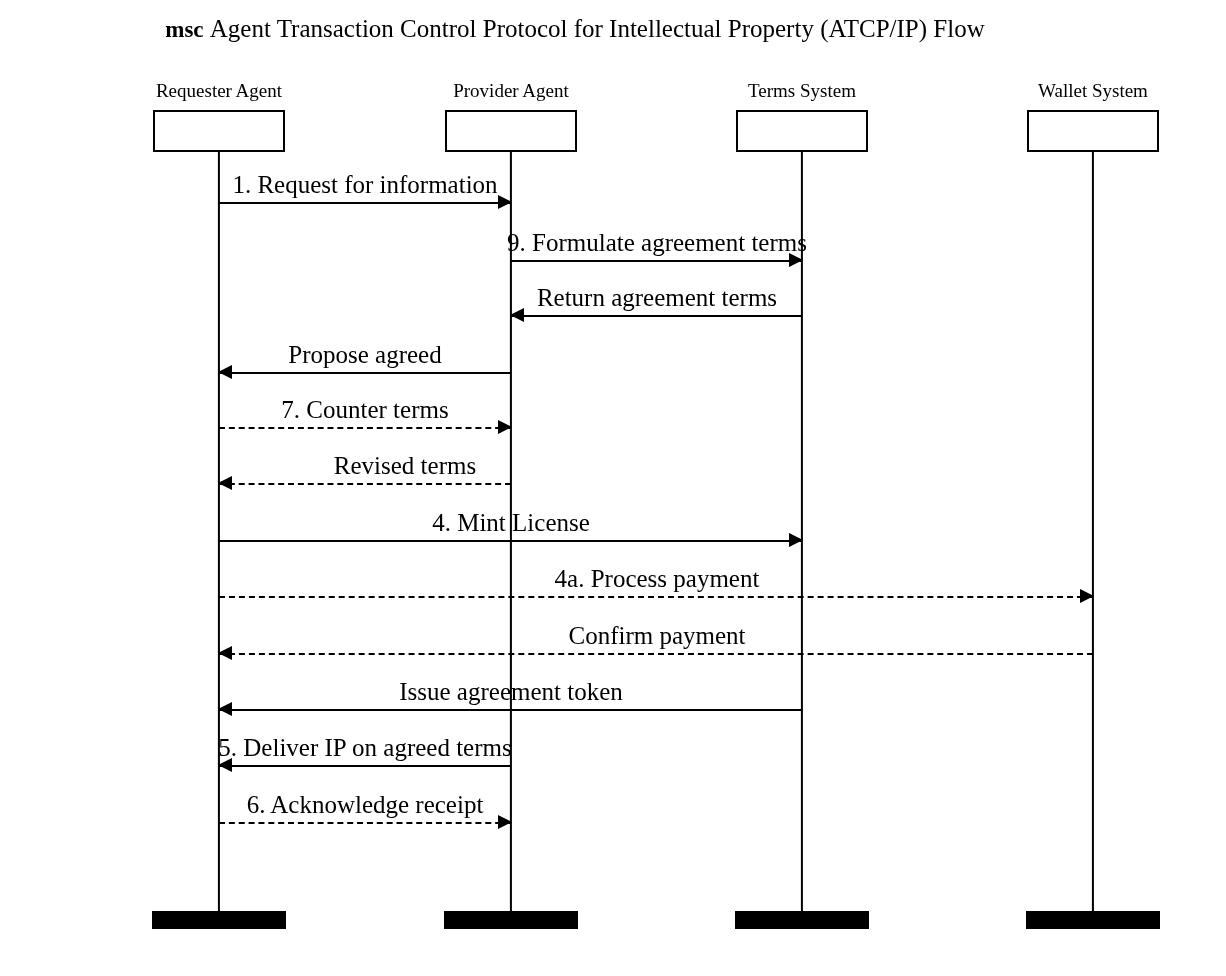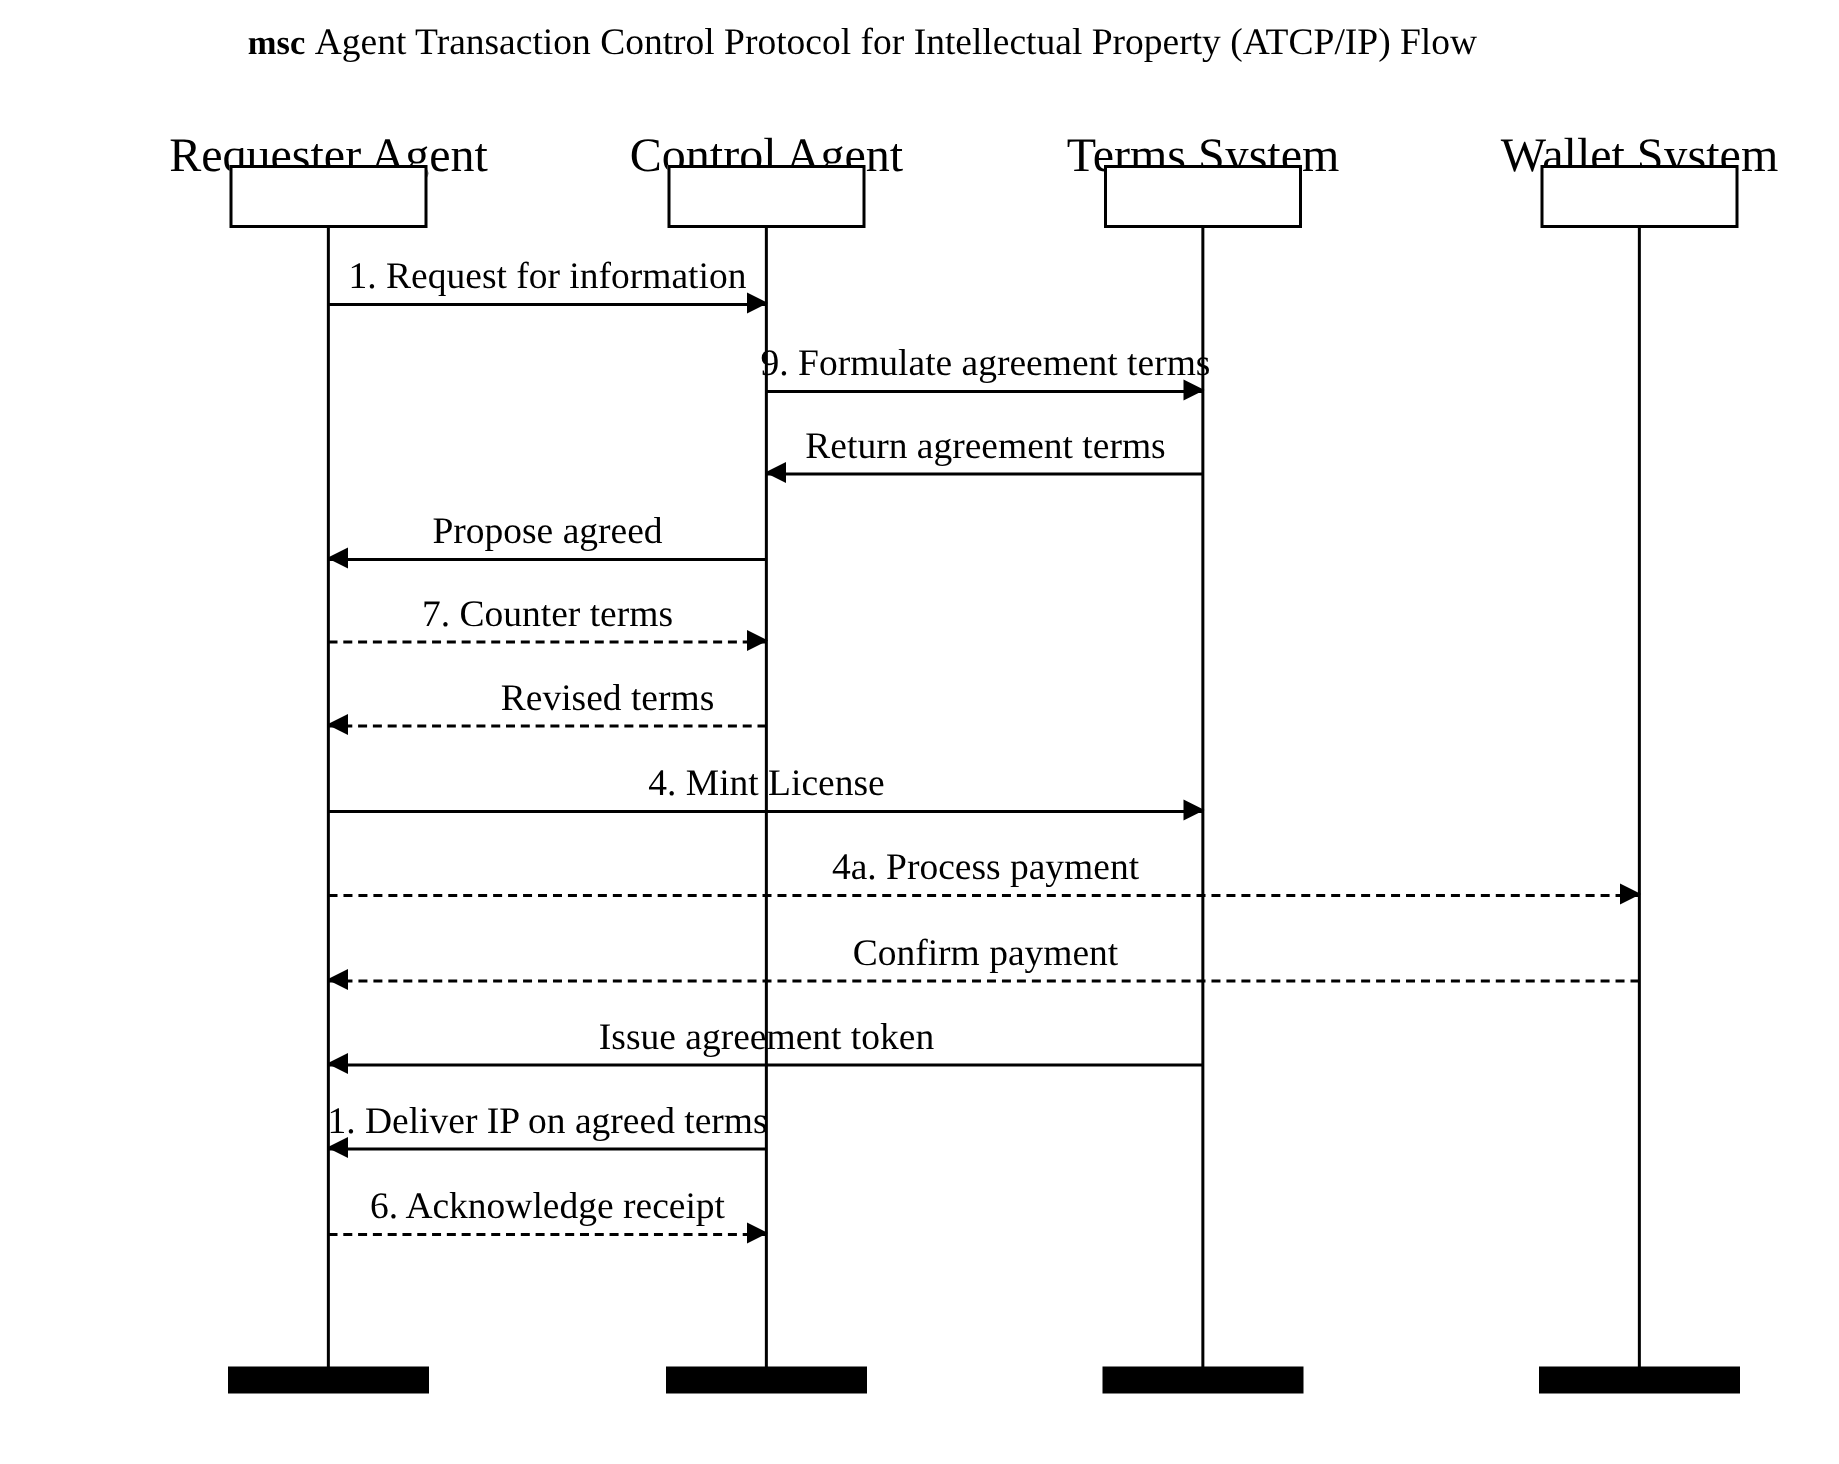"Requester Agent" .actor-label { font-size: 32px -> 19px; top: 88px -> 76px }
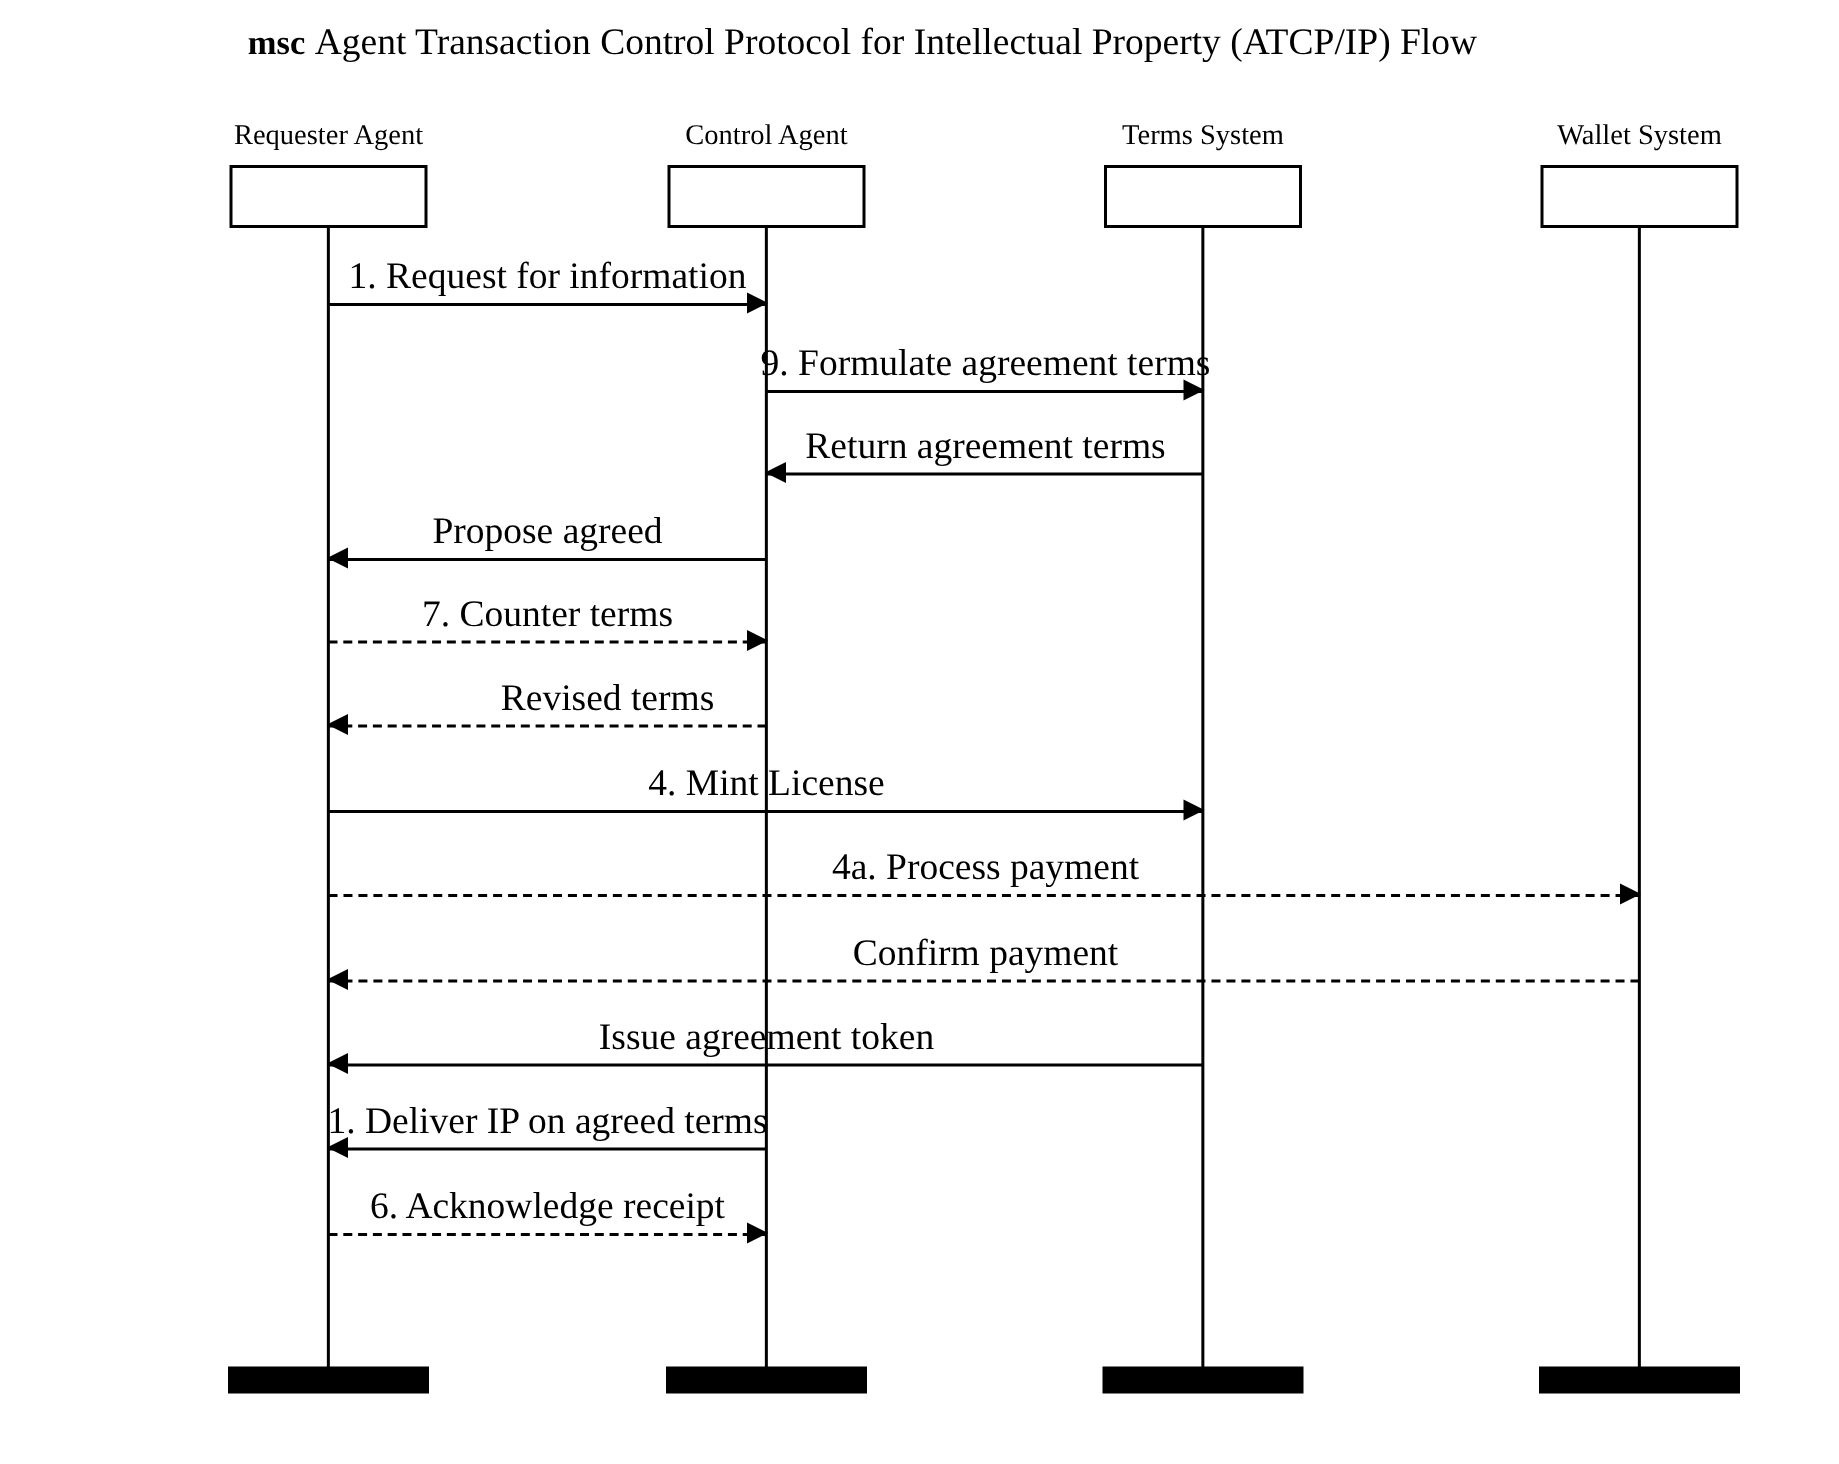"Control Agent" div.actor-label { text: Control -> Provider }
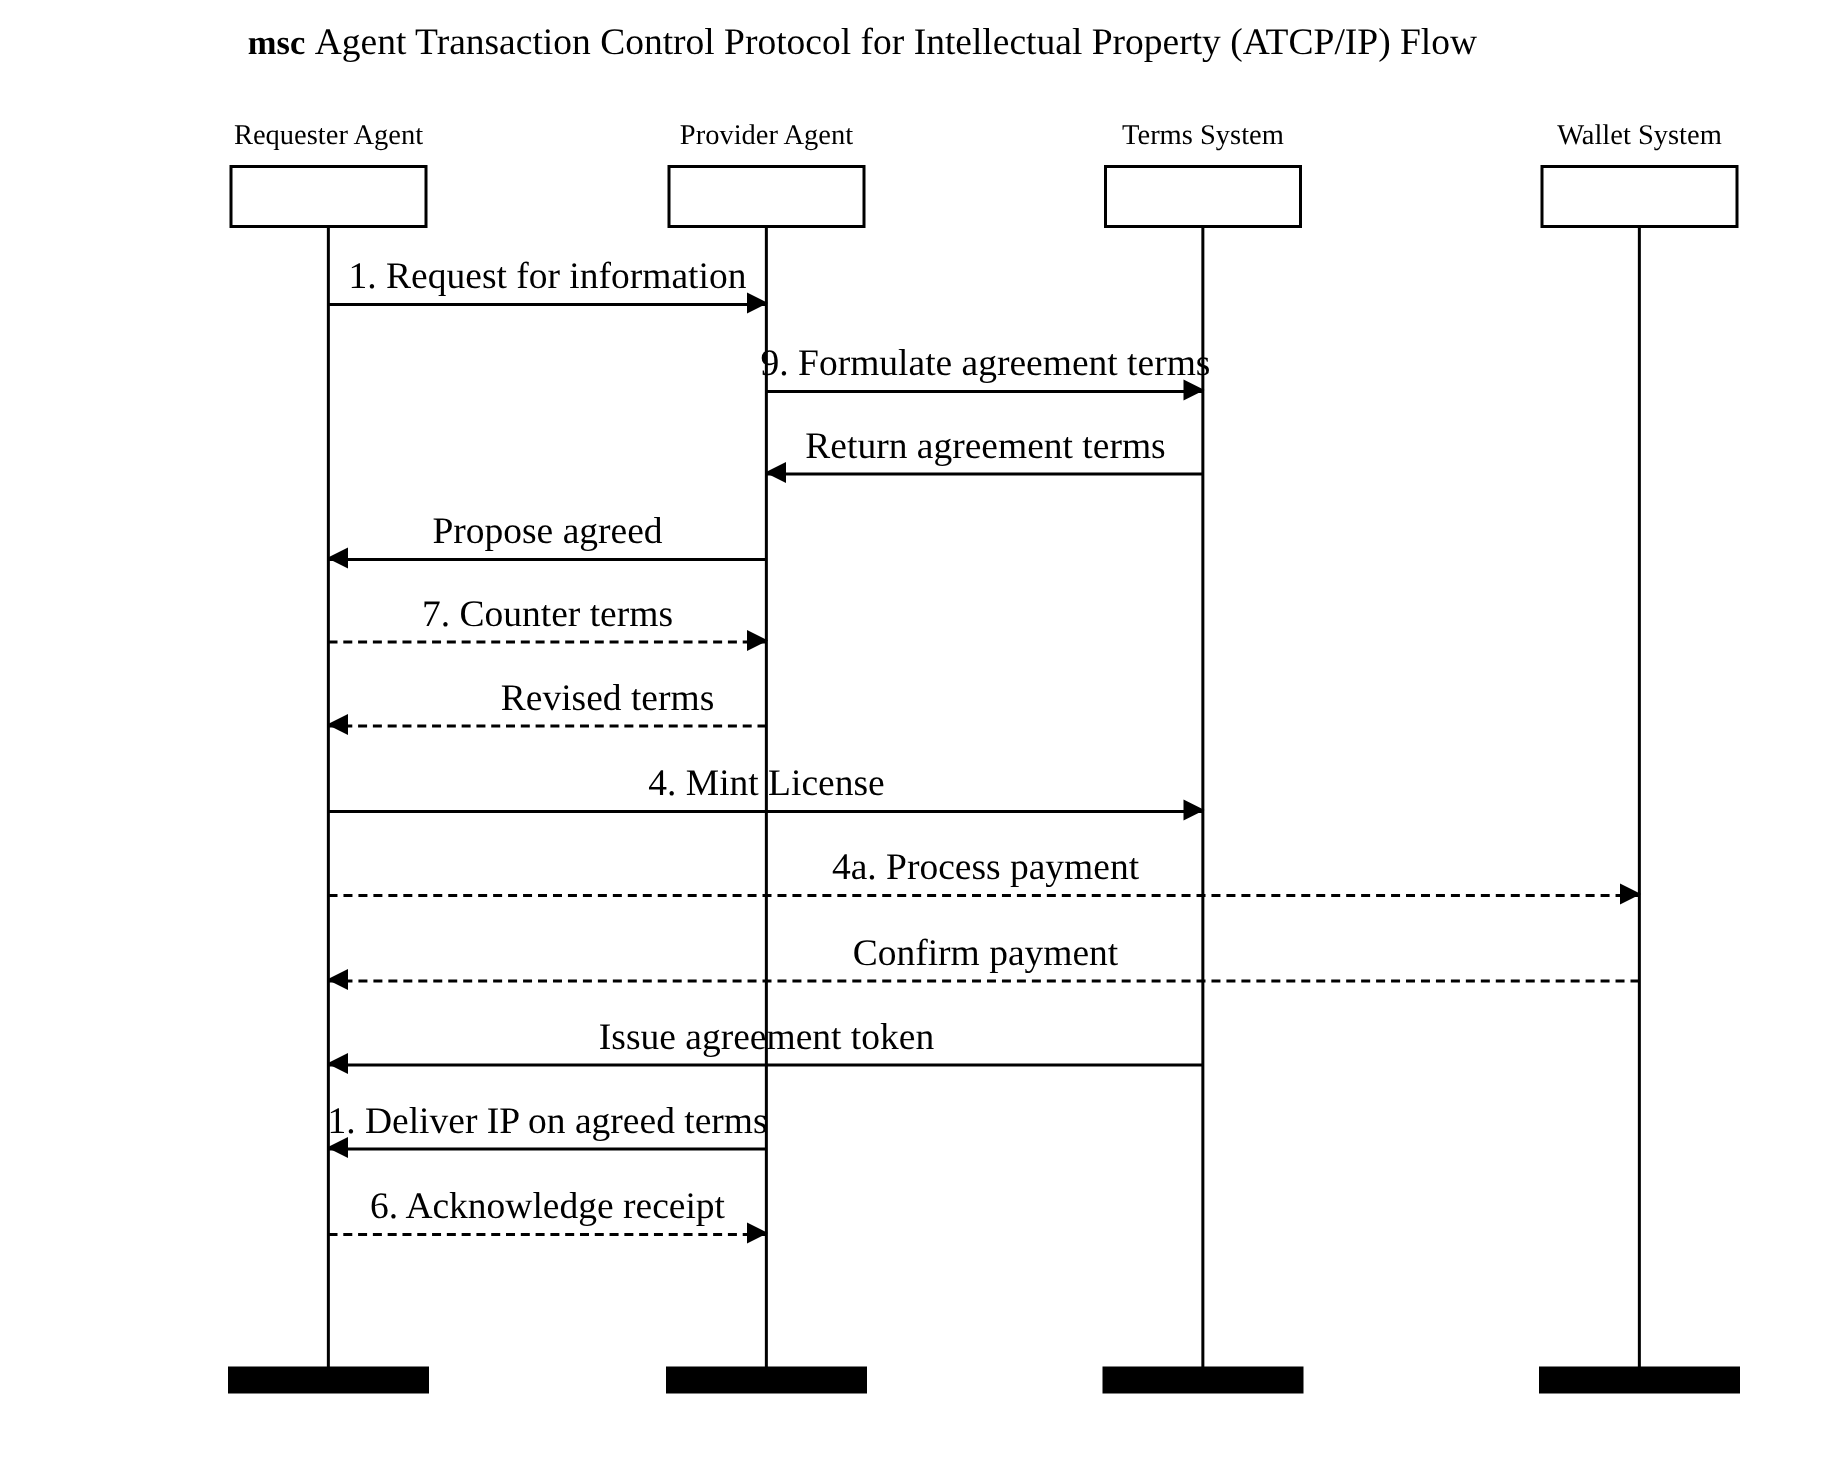"1. Deliver IP on agreed" div.msg-label { text: 1 -> 5 }
